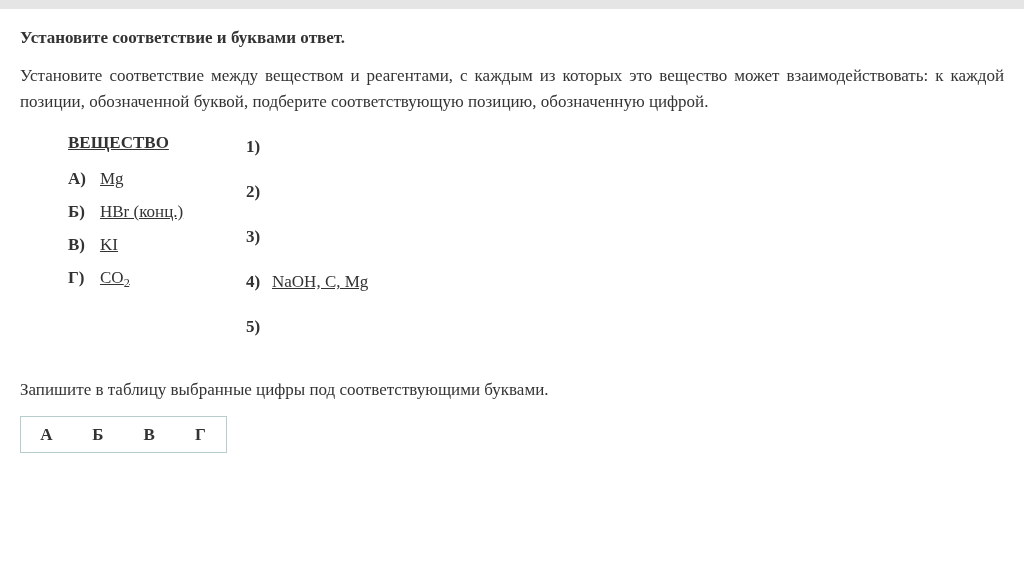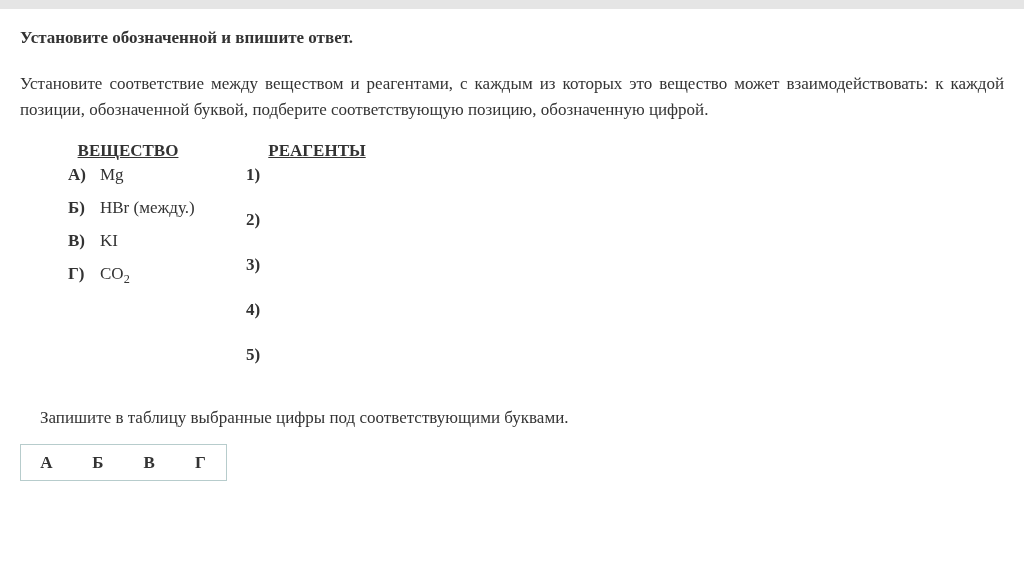"Установите обозначенной и впишите ответ." h1.q-title { text: обозначенной и впишите -> соответствие и буквами }
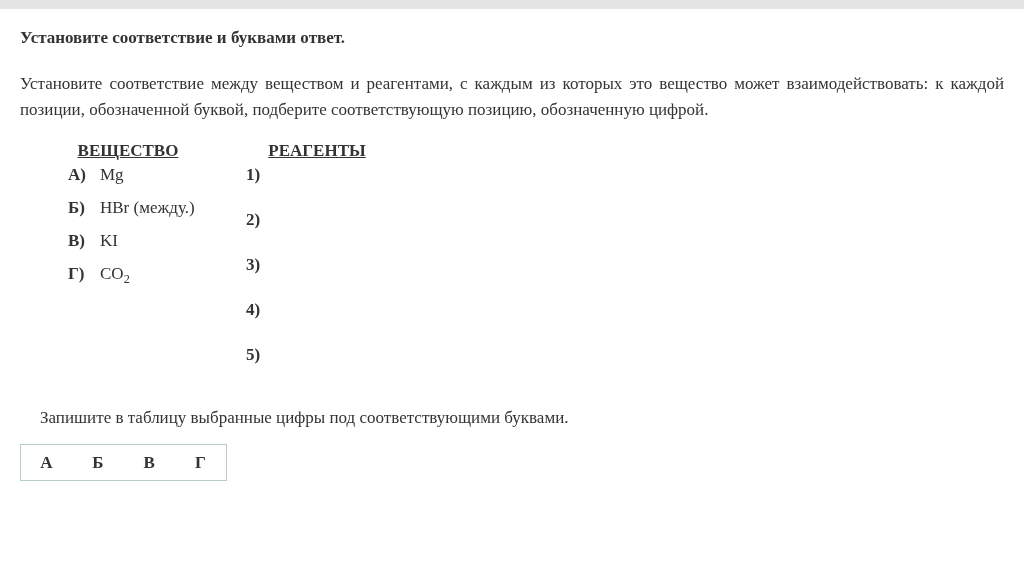"Установите соответствие между веществом" .q-instructions { margin-top: 22px -> 14px }
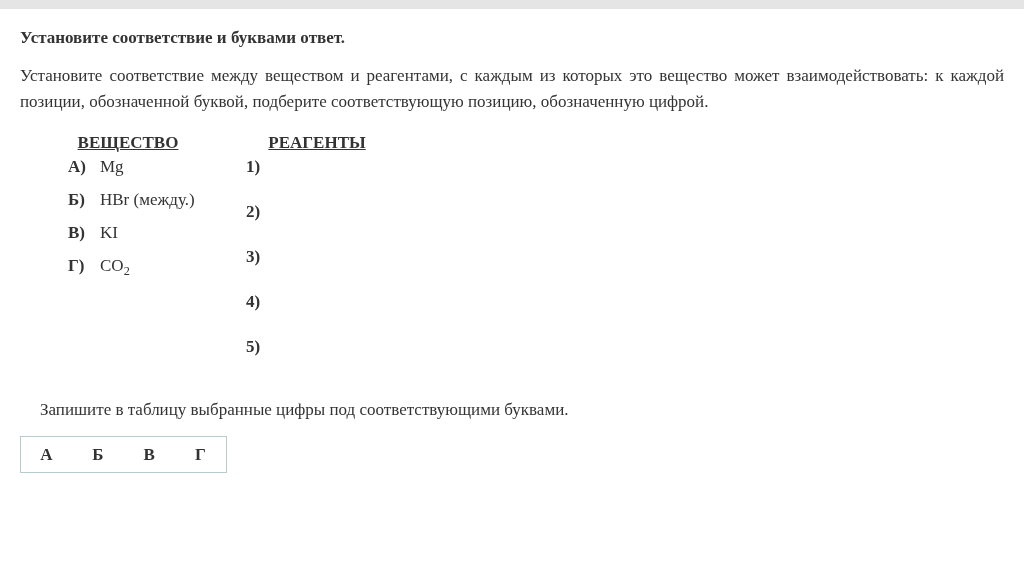"ВЕЩЕСТВО" .col-header { margin-bottom: none -> 12px; text-align: center -> none }
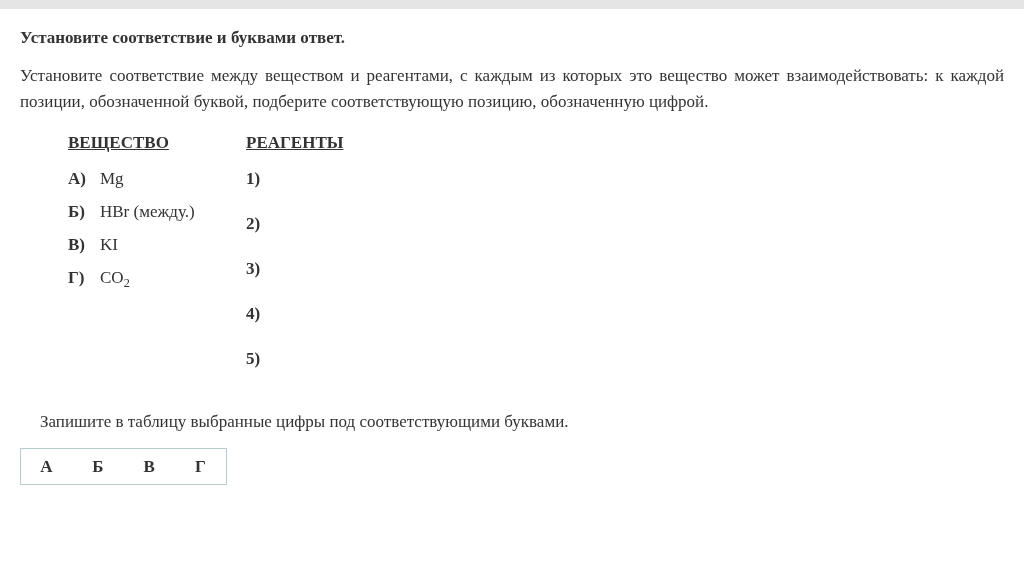"РЕАГЕНТЫ" div.col-header { html: <div>РЕАГЕНТЫ</div> -> none }
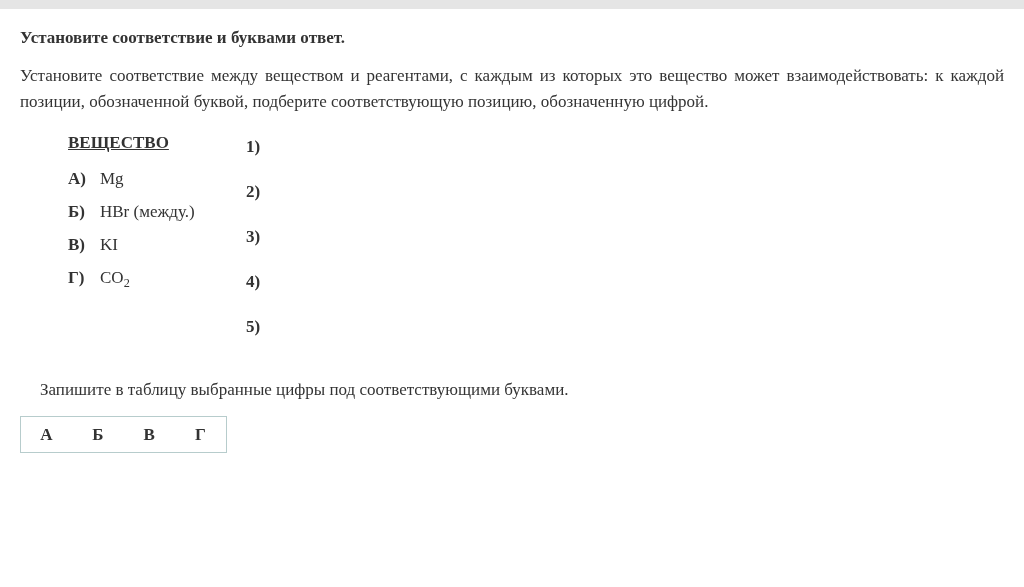"Mg" .m-formula { text-decoration: none -> underline }
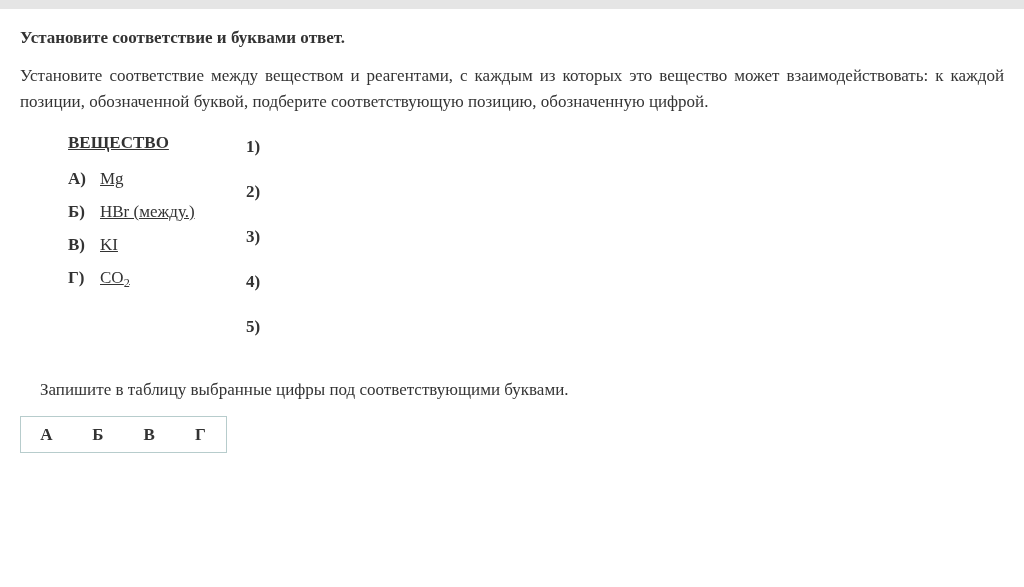"HBr (между.)" span.m-formula { text: между -> конц }
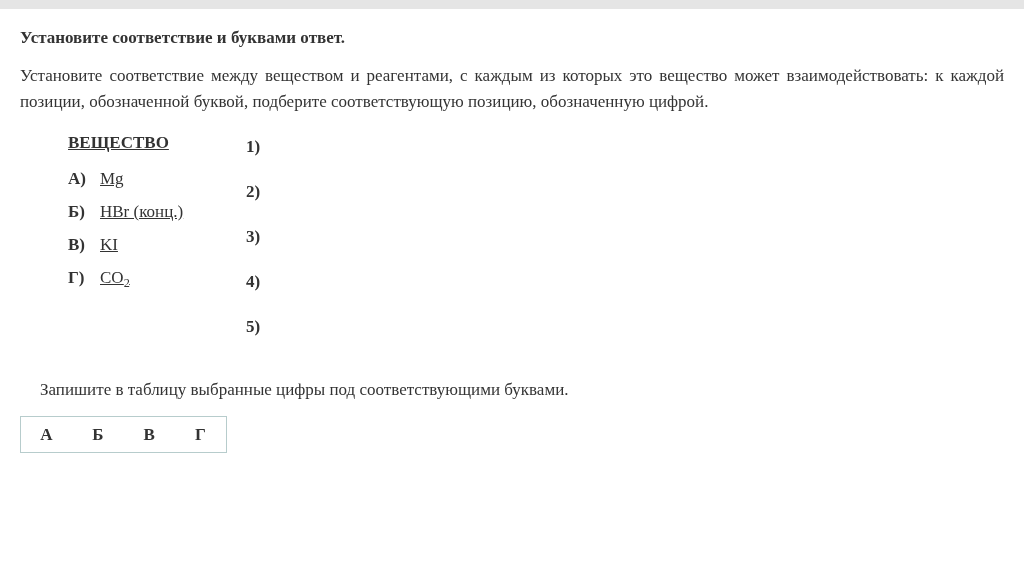"NaOH, C, Mg" span.m-formula { html: none -> <span>NaOH, C, Mg</span> }
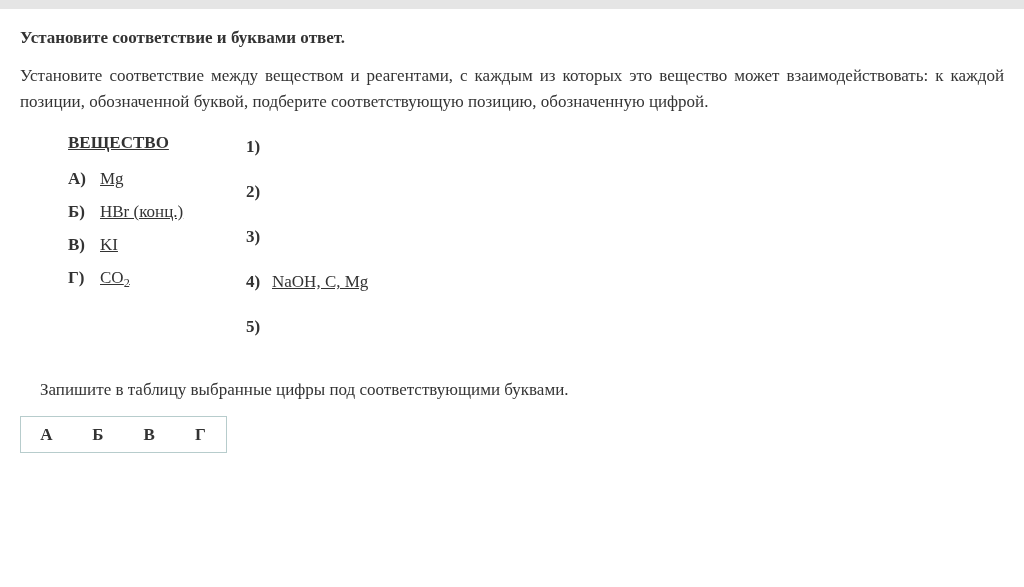"Запишите в таблицу выбранные цифры" .answer-note { margin-left: 20px -> none }
